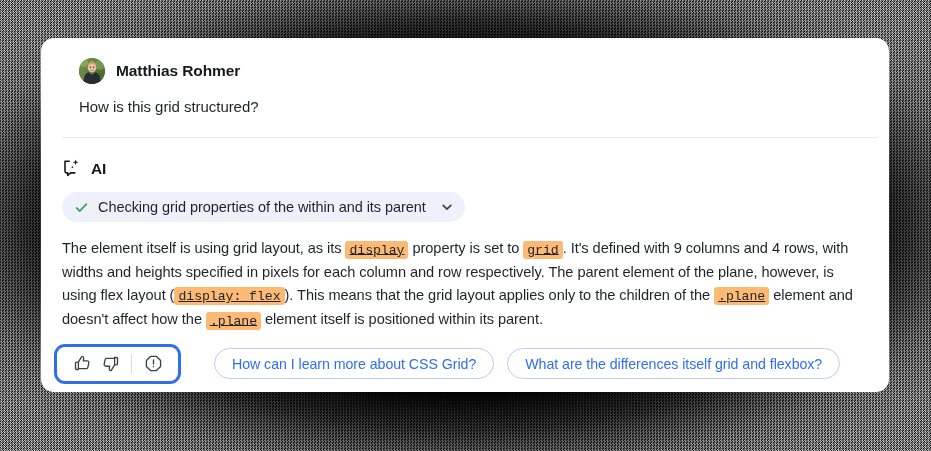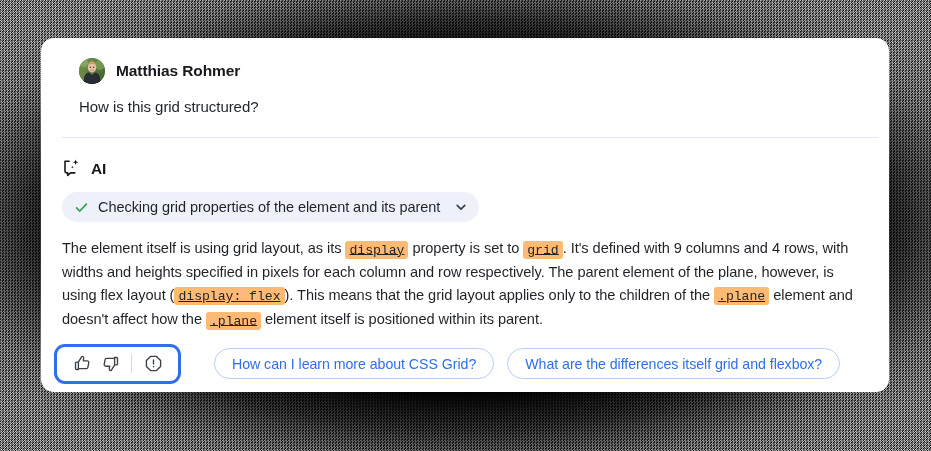"Checking grid properties of the" span.chip-label { text: element -> within }
